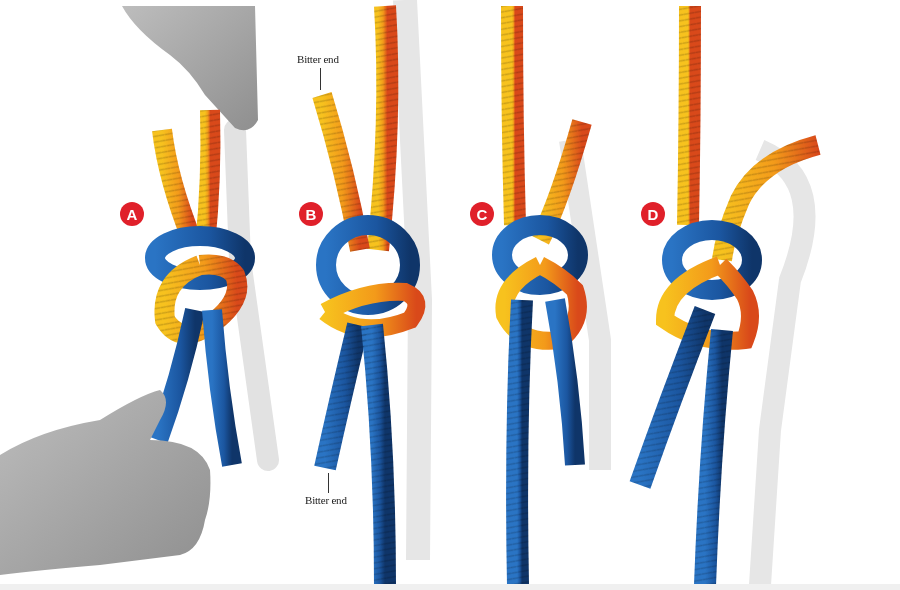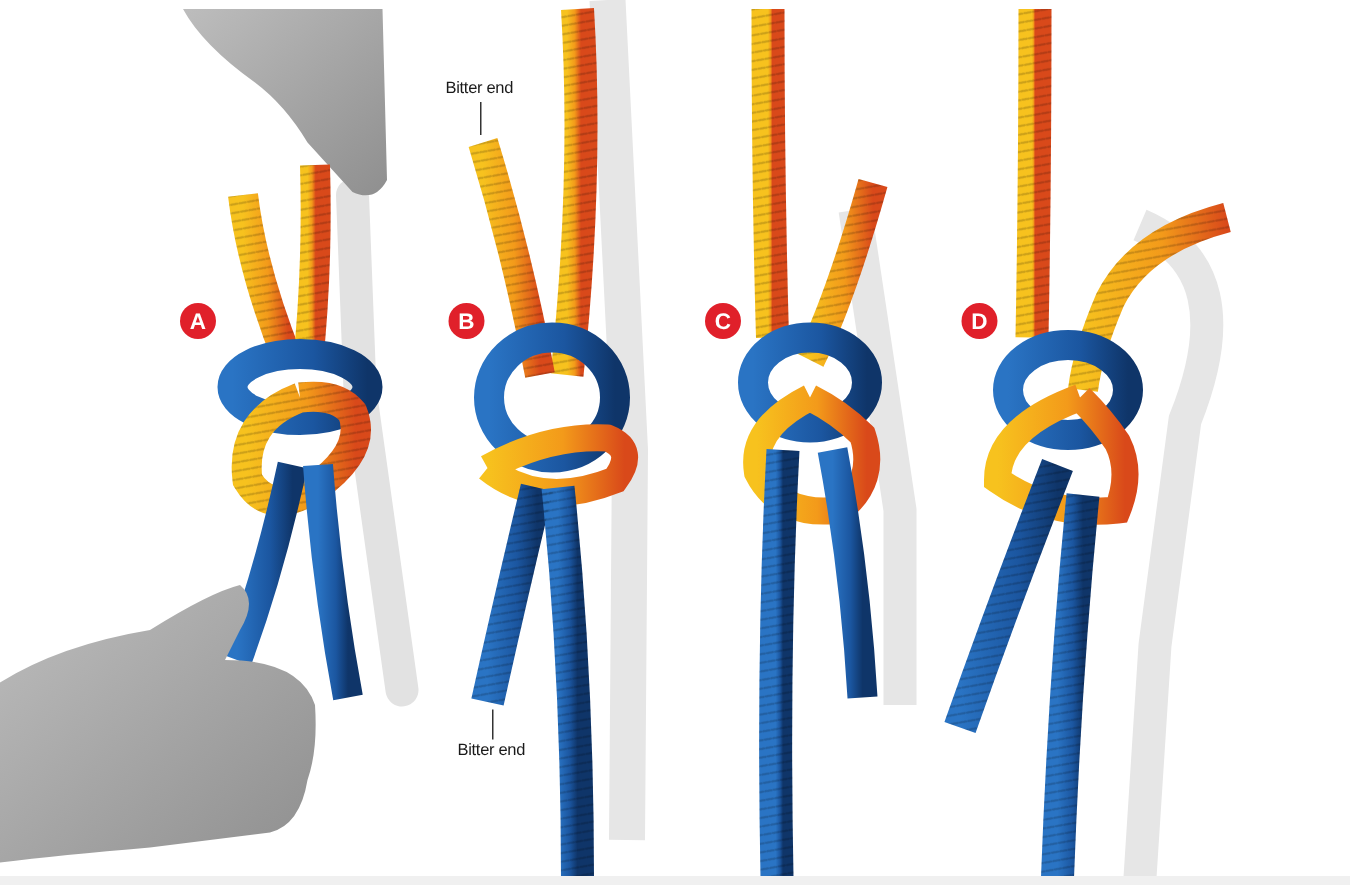"Bitter end" .callout { font-family: Liberation Sans, sans-serif -> Liberation Serif, serif }
